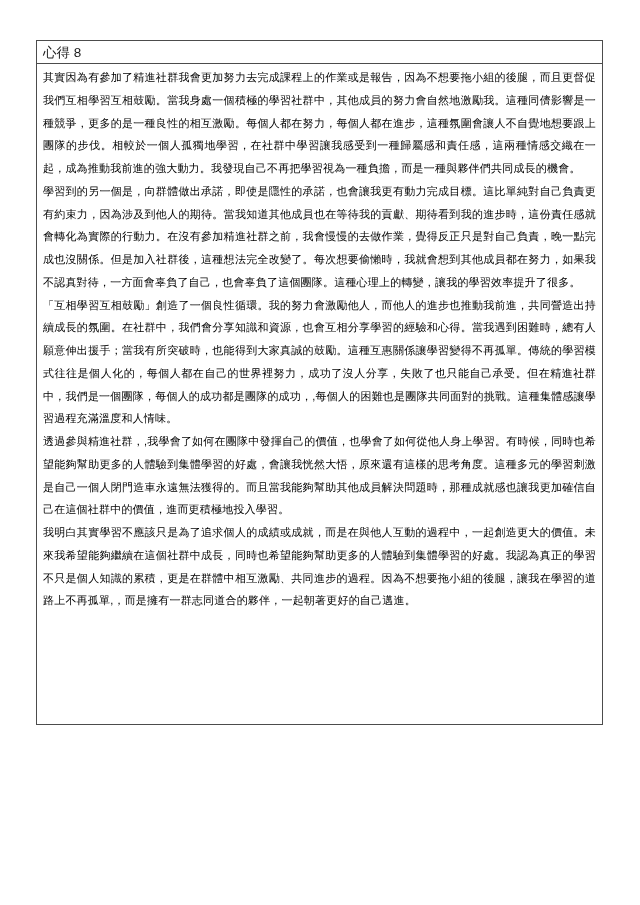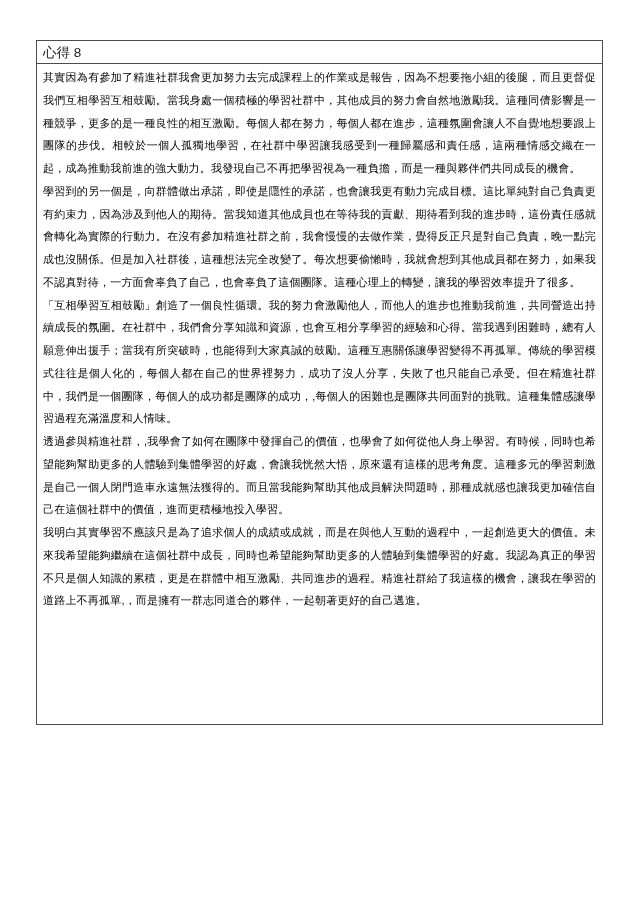"我明白其實學習不應該只是為了追求個人的成績或成就，而是在與他人互動的過程中，一起" p { text: 精進社群給了我這樣的機會 -> 因為不想要拖小組的後腿 }
